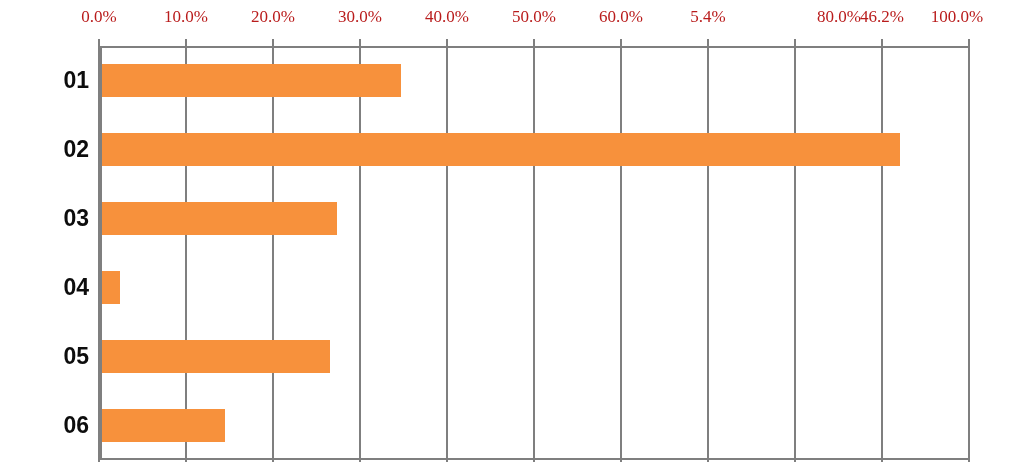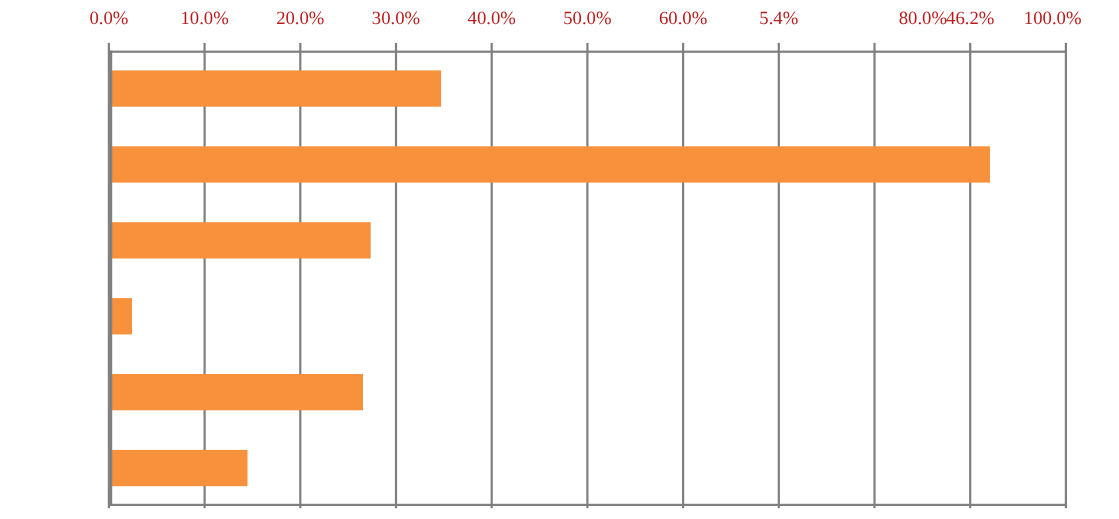"01" div { html: none -> <div> <div>01</div> <div>02</div> <div>03</div> <div>04</div> <div>05</div> <div>06</div> </div> }
